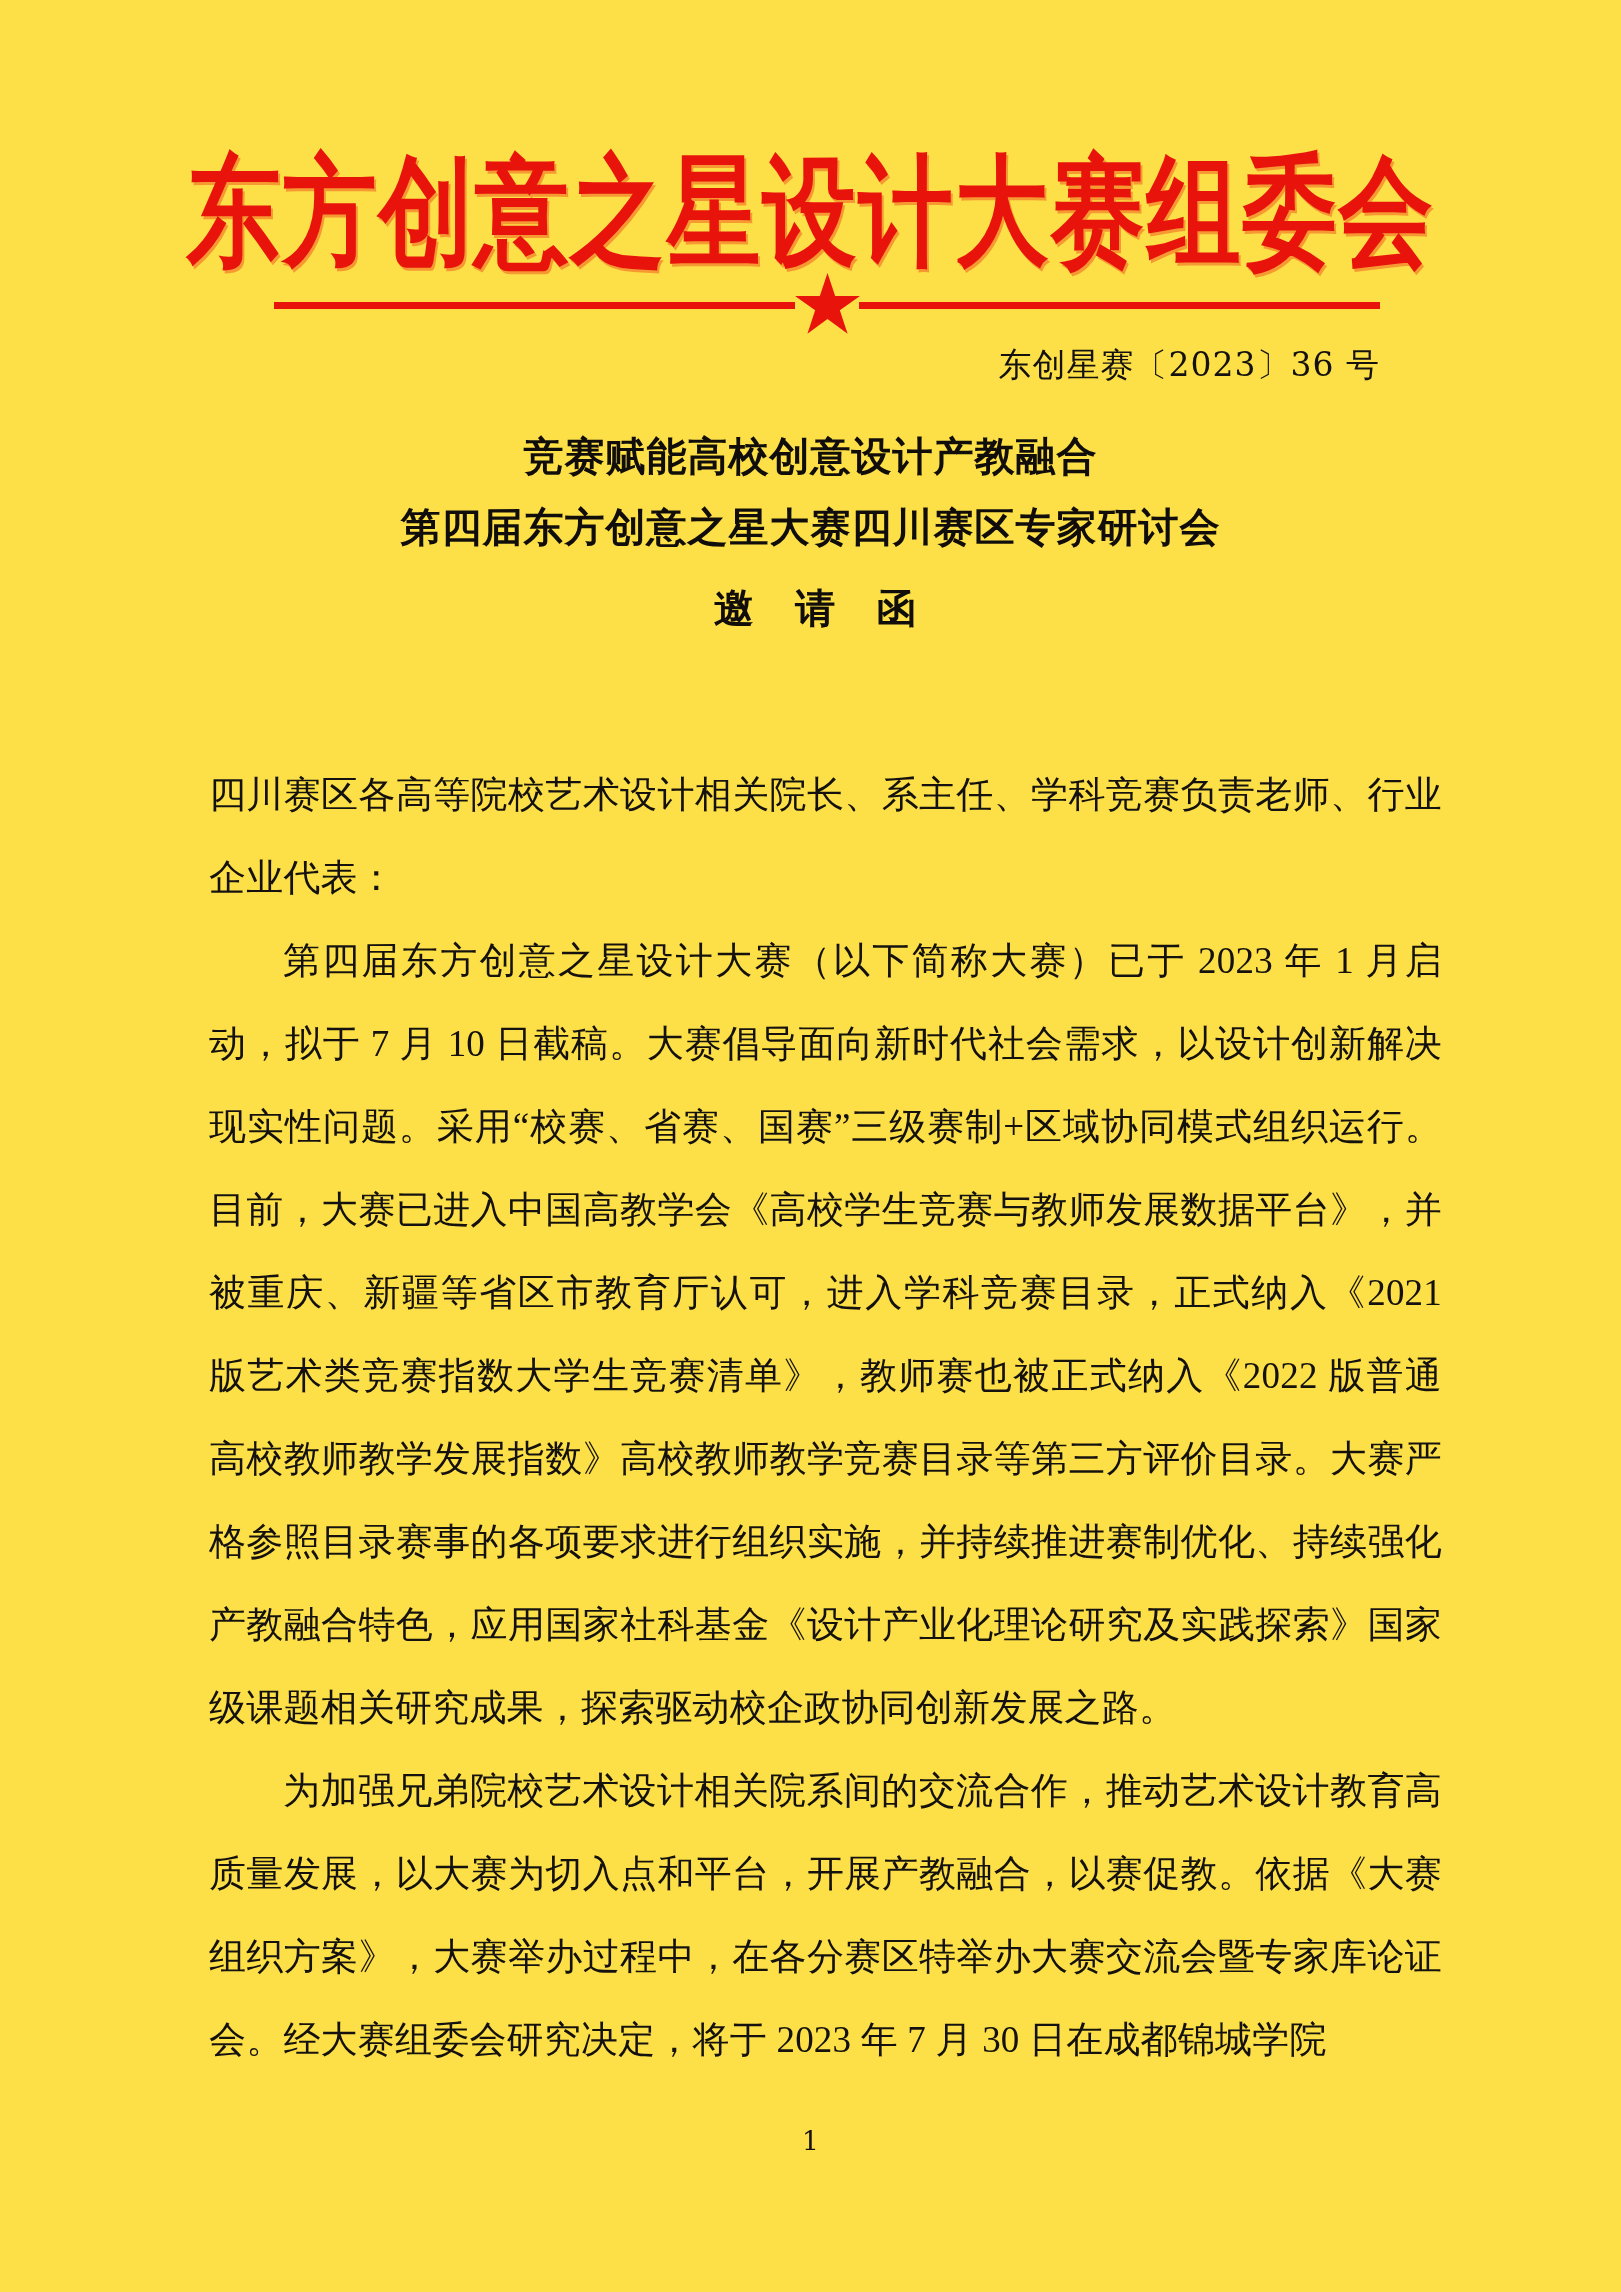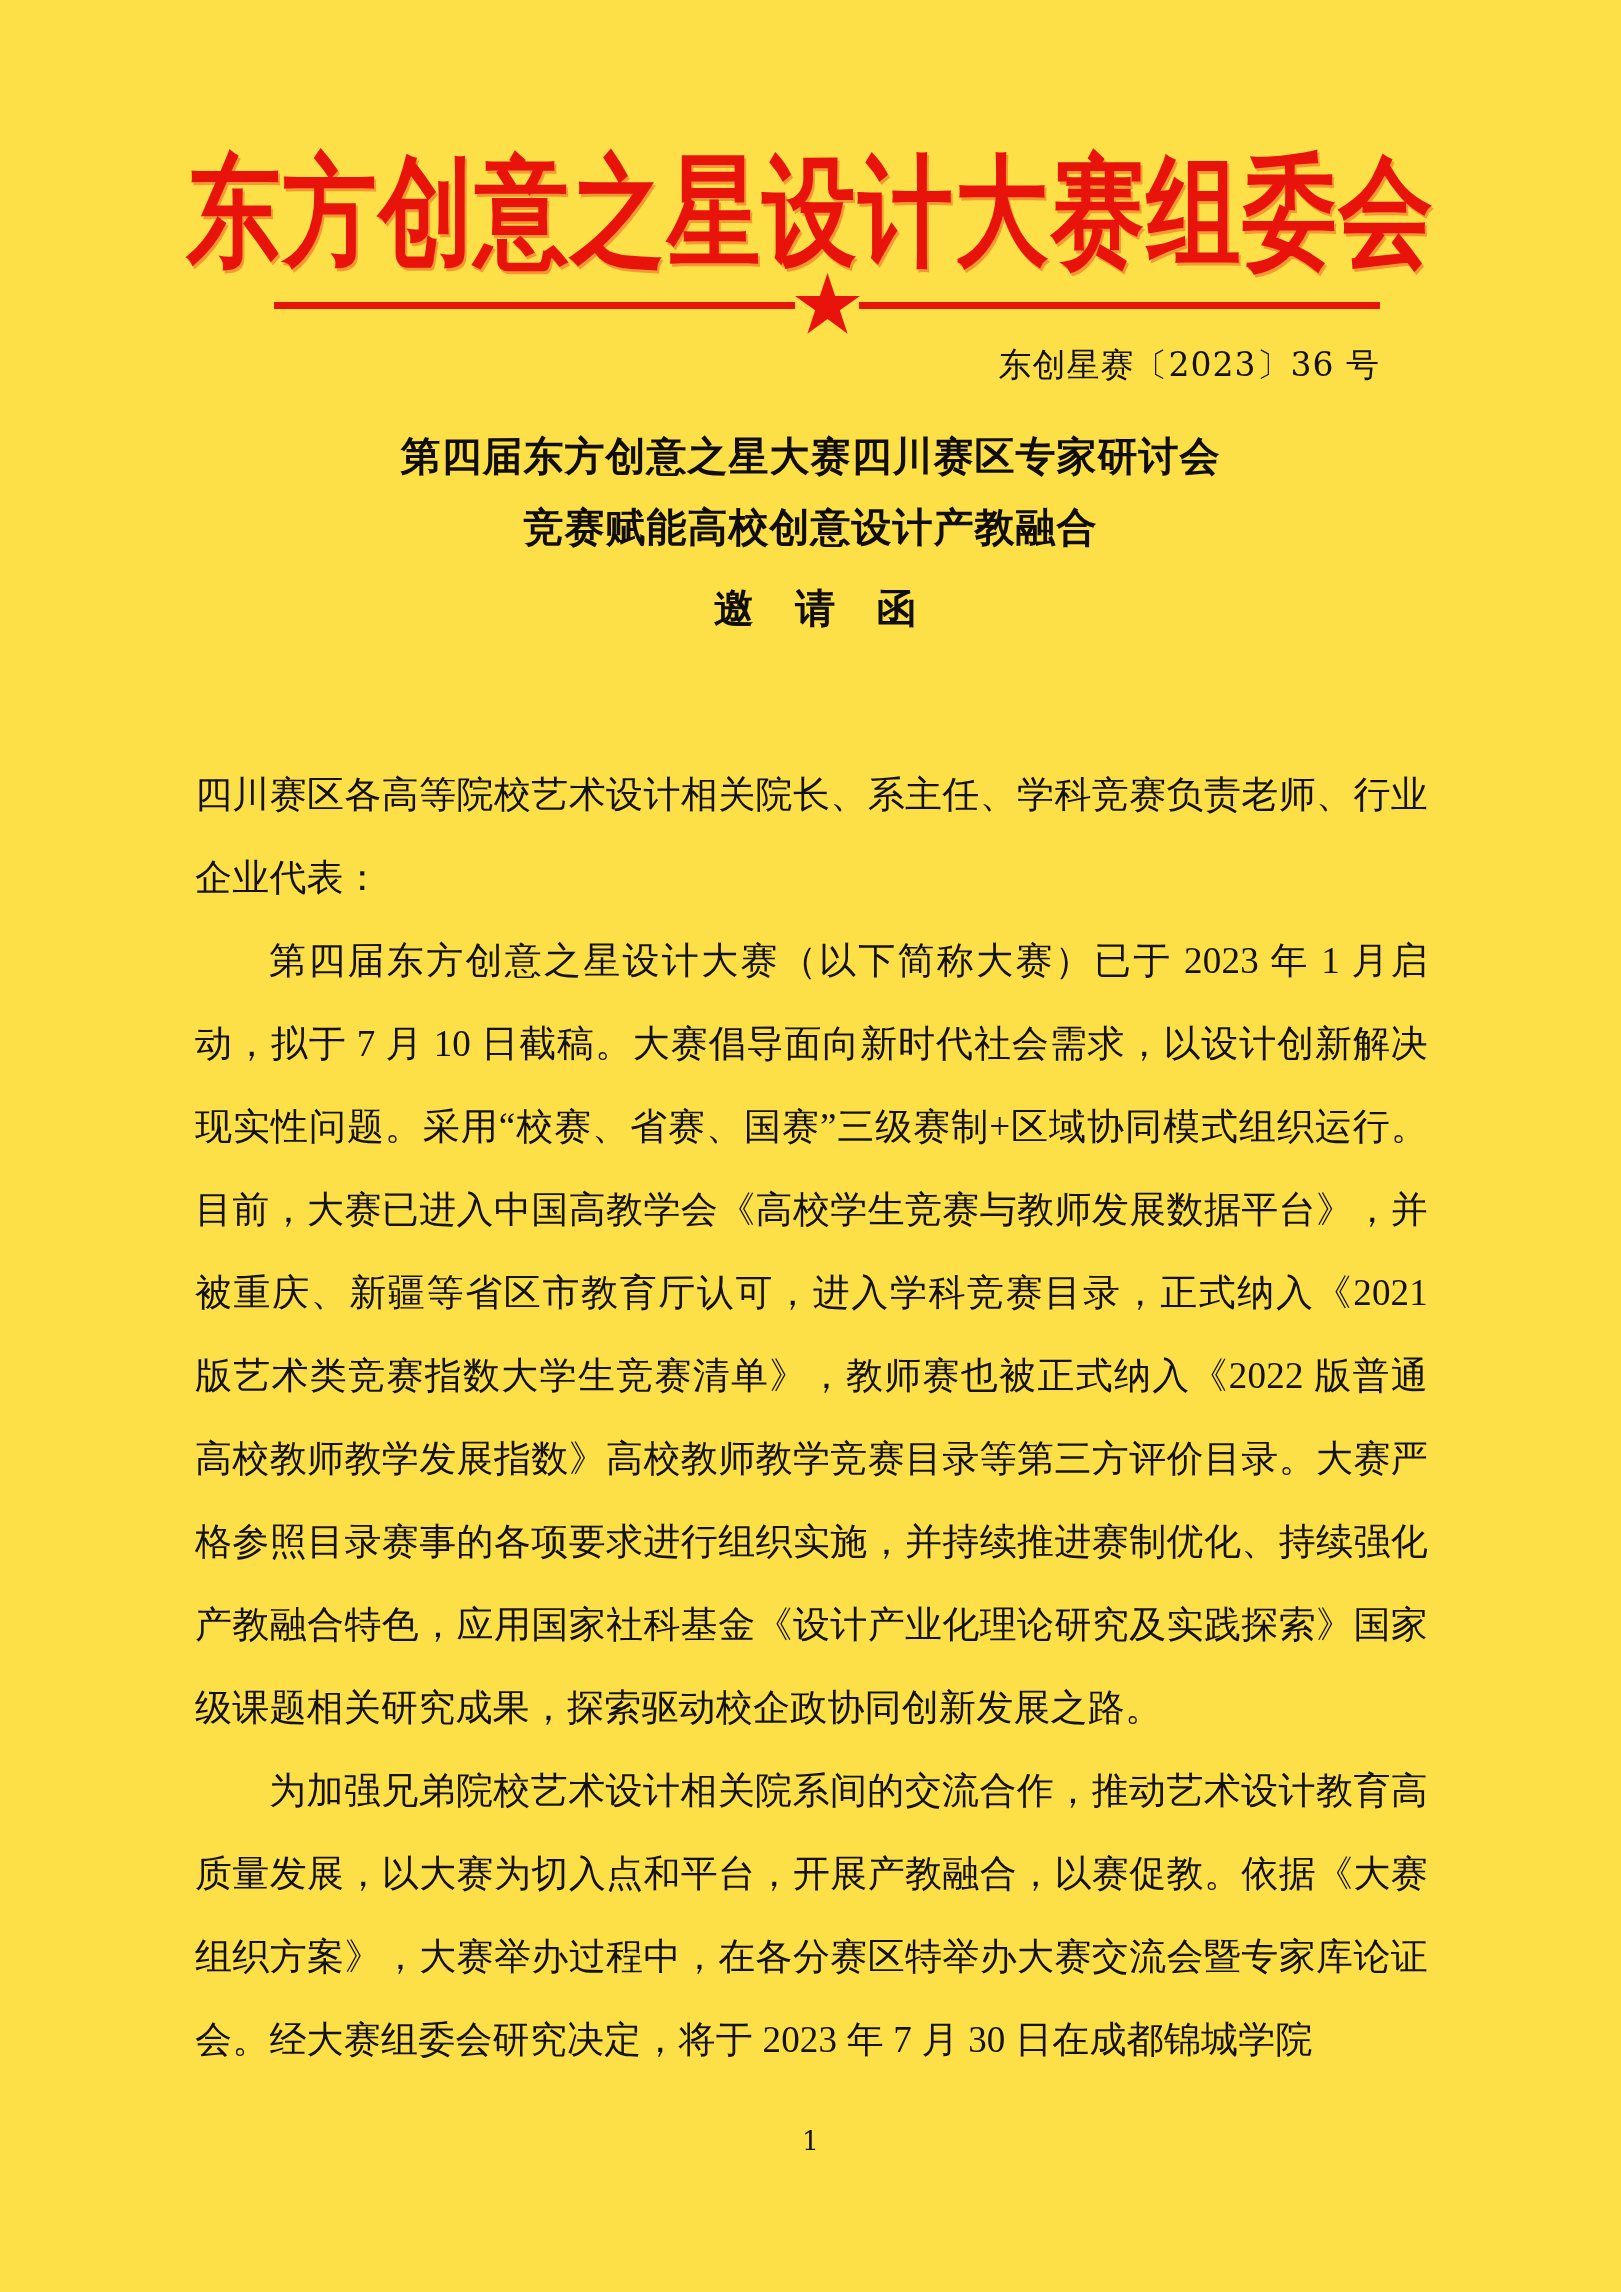"第四届东方创意之星大赛四川赛区专家研讨会" div.doc-title { order: before "竞赛赋能高校创意设计产教融合" -> after "竞赛赋能高校创意设计产教融合" }
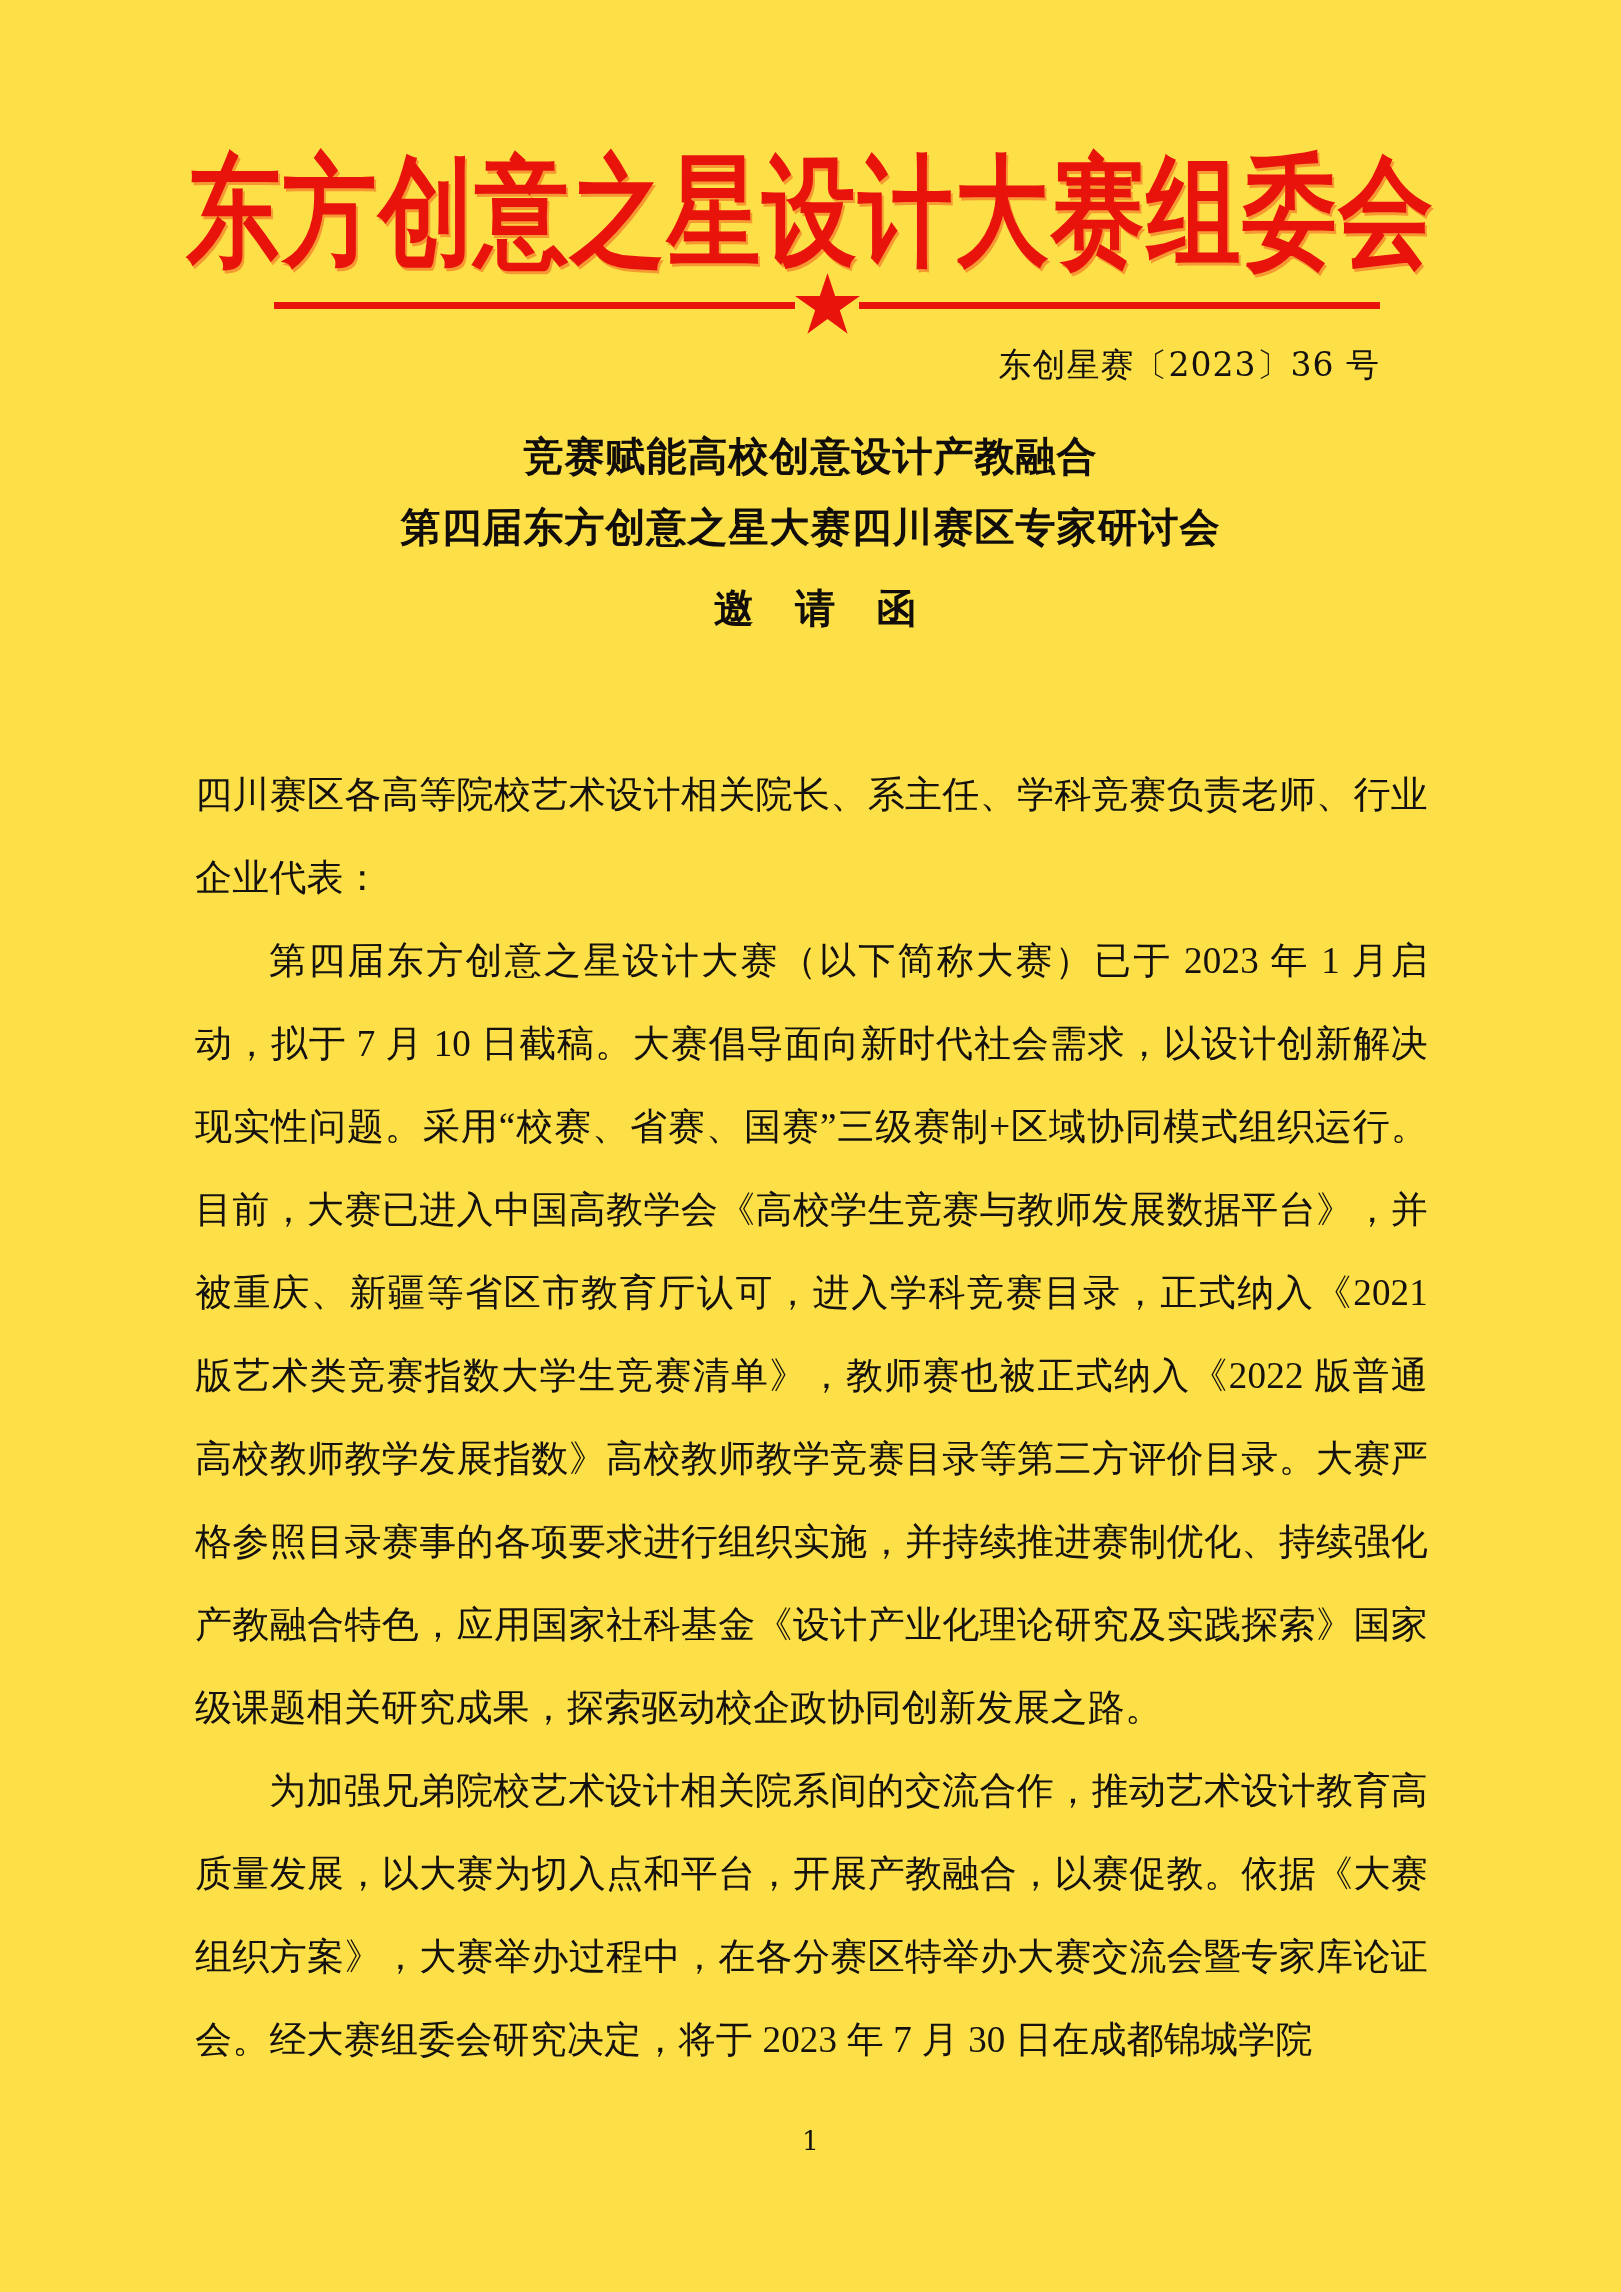"四川赛区各高等院校艺术设计相关院长、系主任、学科竞赛负责老师、行业企业代表：" .body { left: 195px -> 209px }
